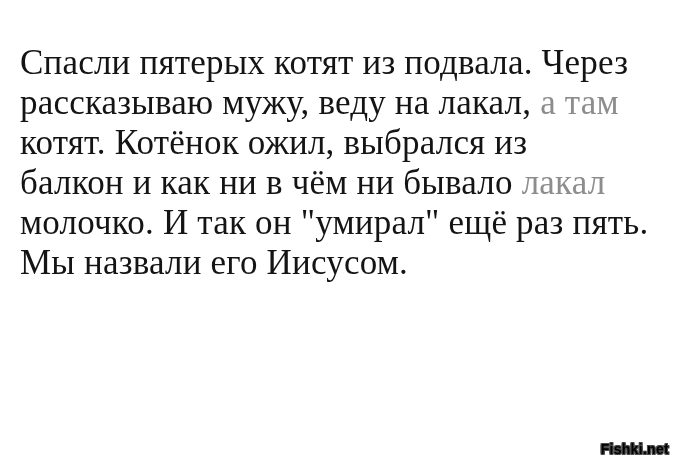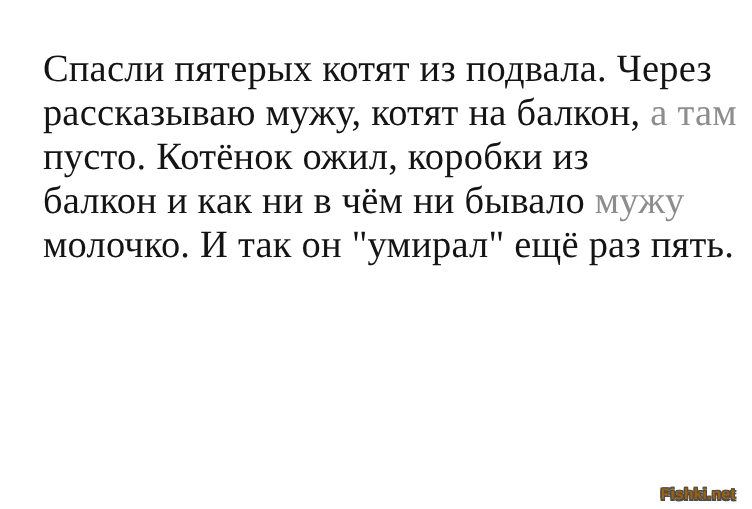"Спасли пятерых котят из подвала." .line { margin-left: 19px -> none }
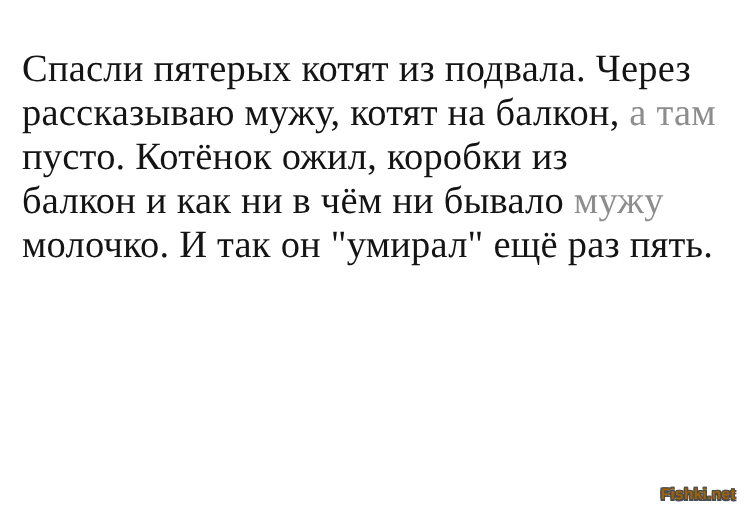"рассказываю мужу, котят на балкон," span { text: котят на балкон -> веду на лакал }
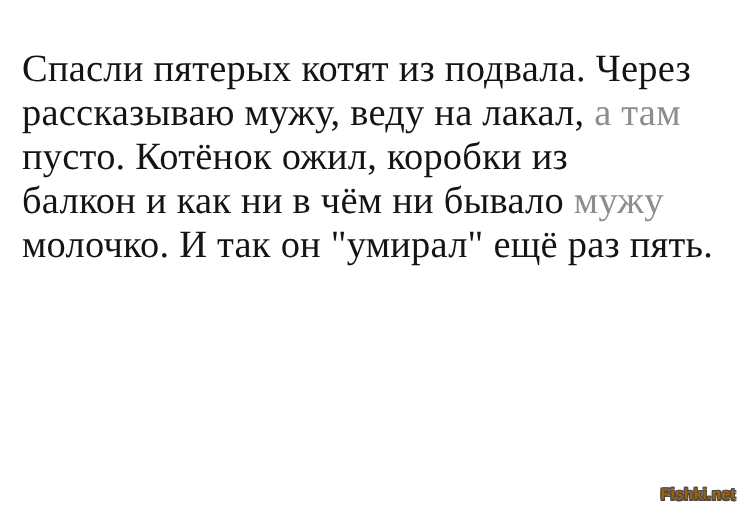"пусто. Котёнок ожил, коробки из" span { text: пусто. Котёнок ожил, коробки -> котят. Котёнок ожил, выбрался }
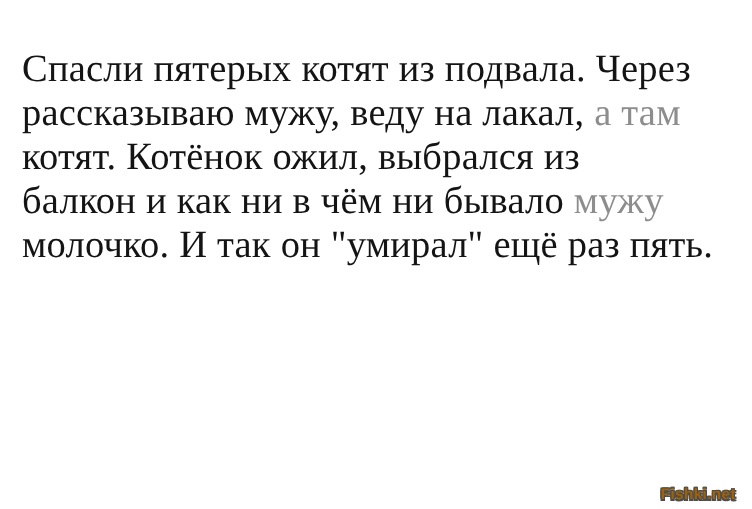"мужу" span.faded { text: мужу -> лакал }
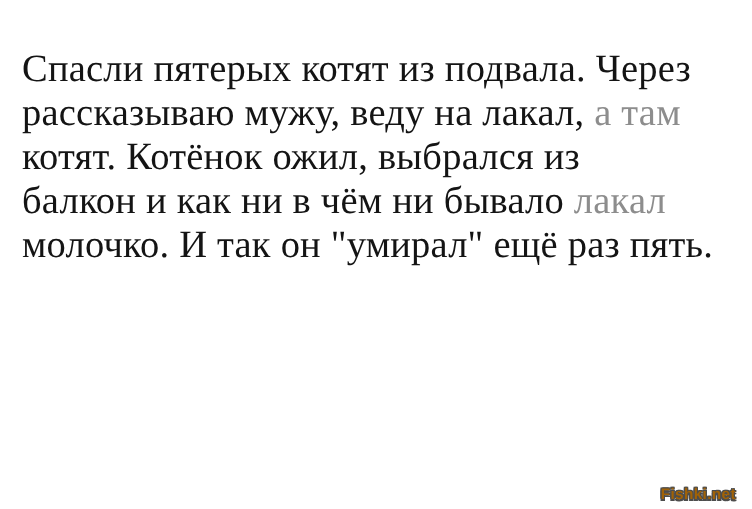"Мы назвали его Иисусом." div.line { html: none -> <div><span>Мы назвали его Иисусом.</span></div> }
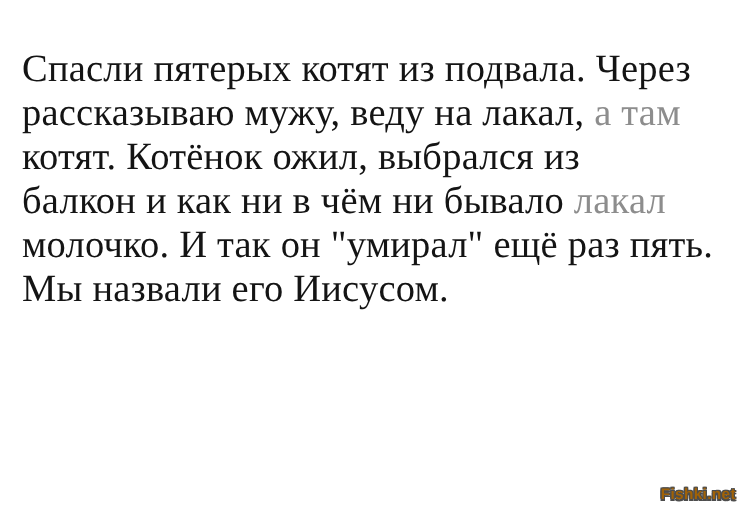"Fishki.net" .watermark { color: #a16207 -> #000000 }
